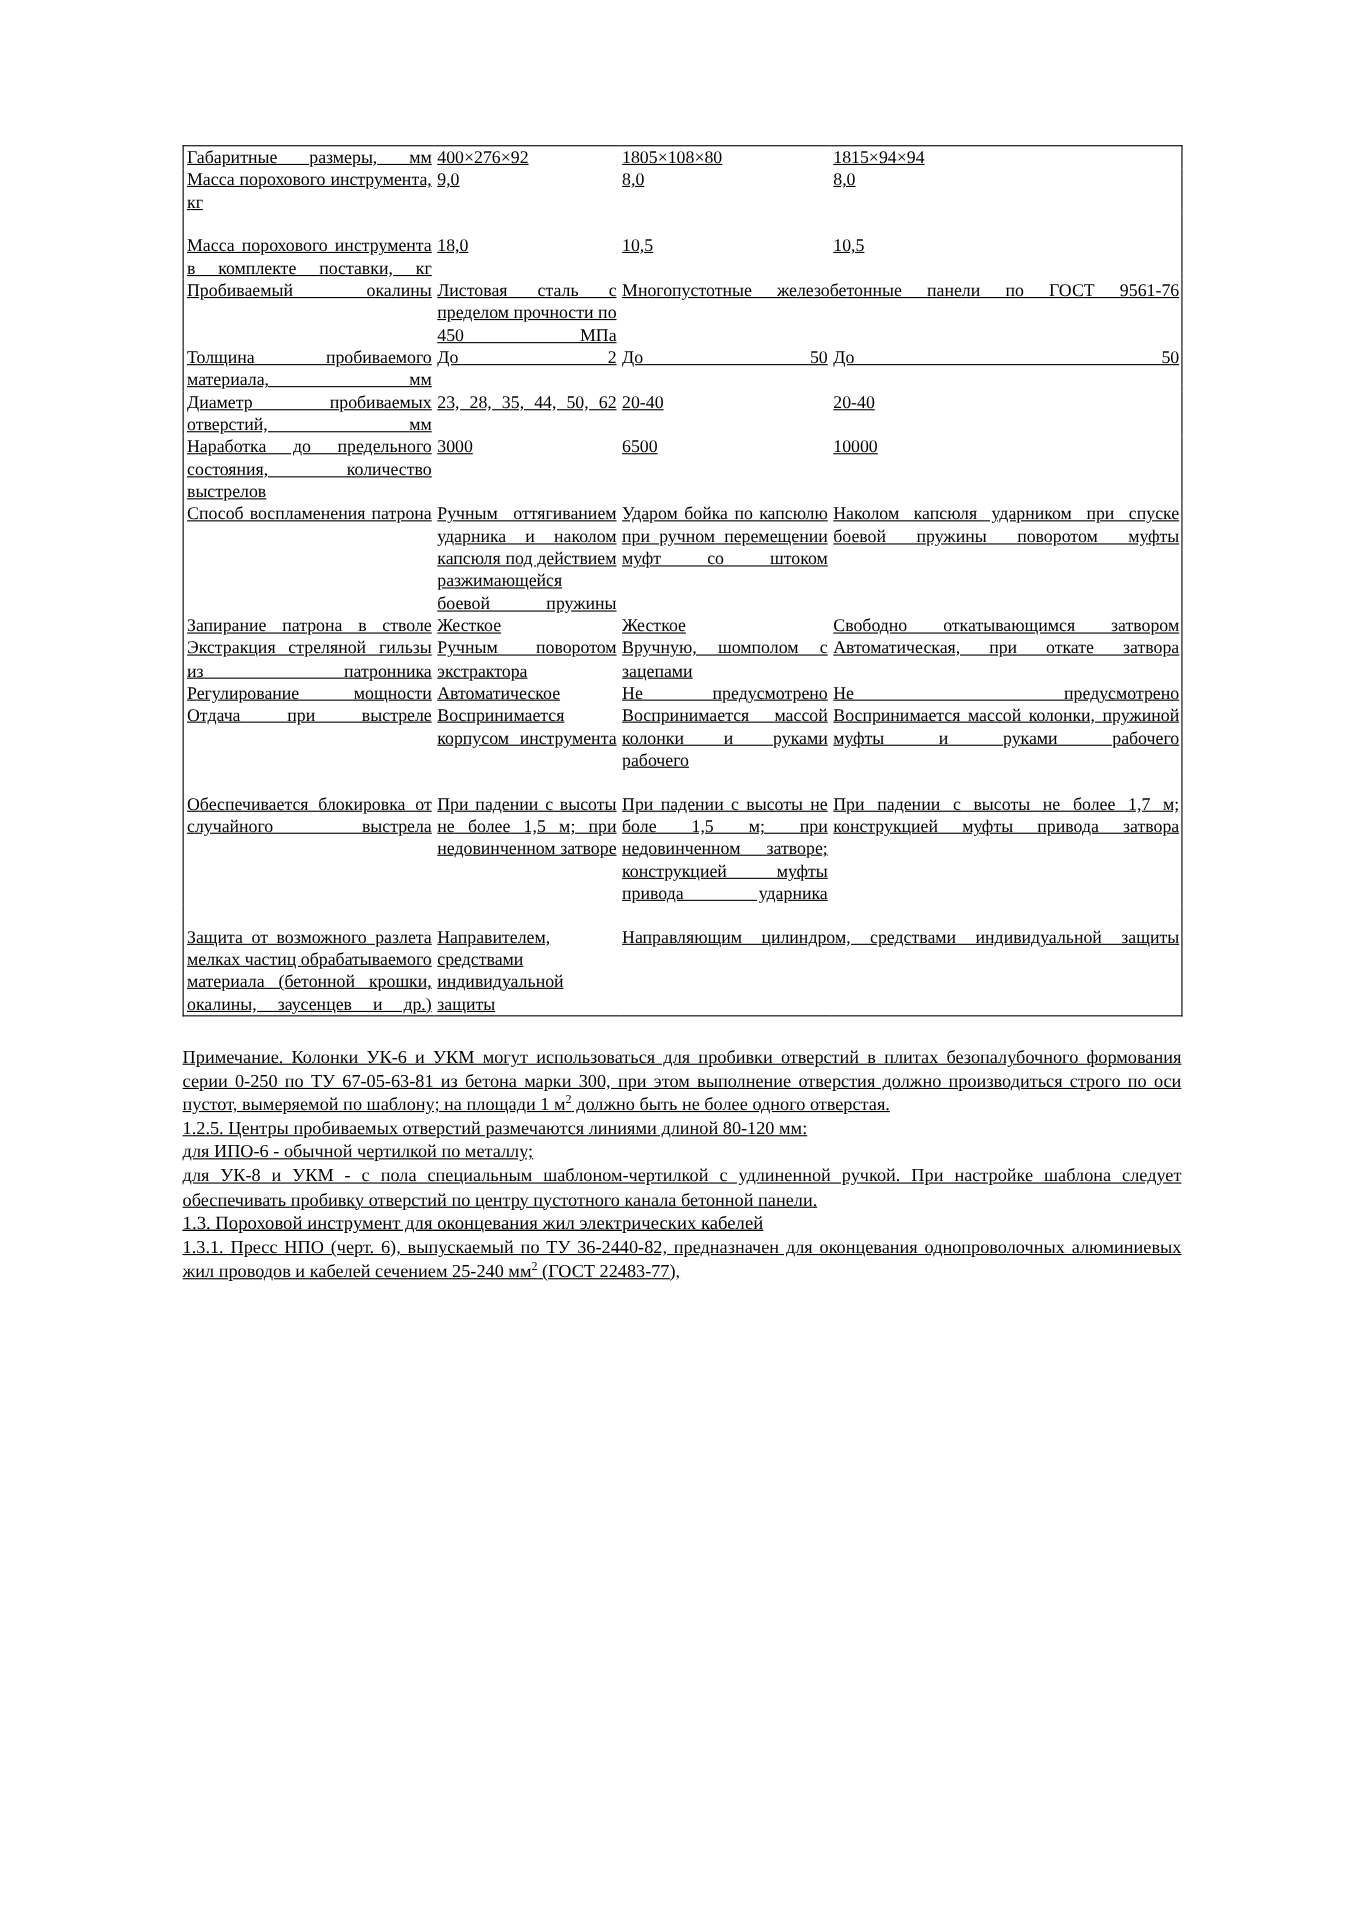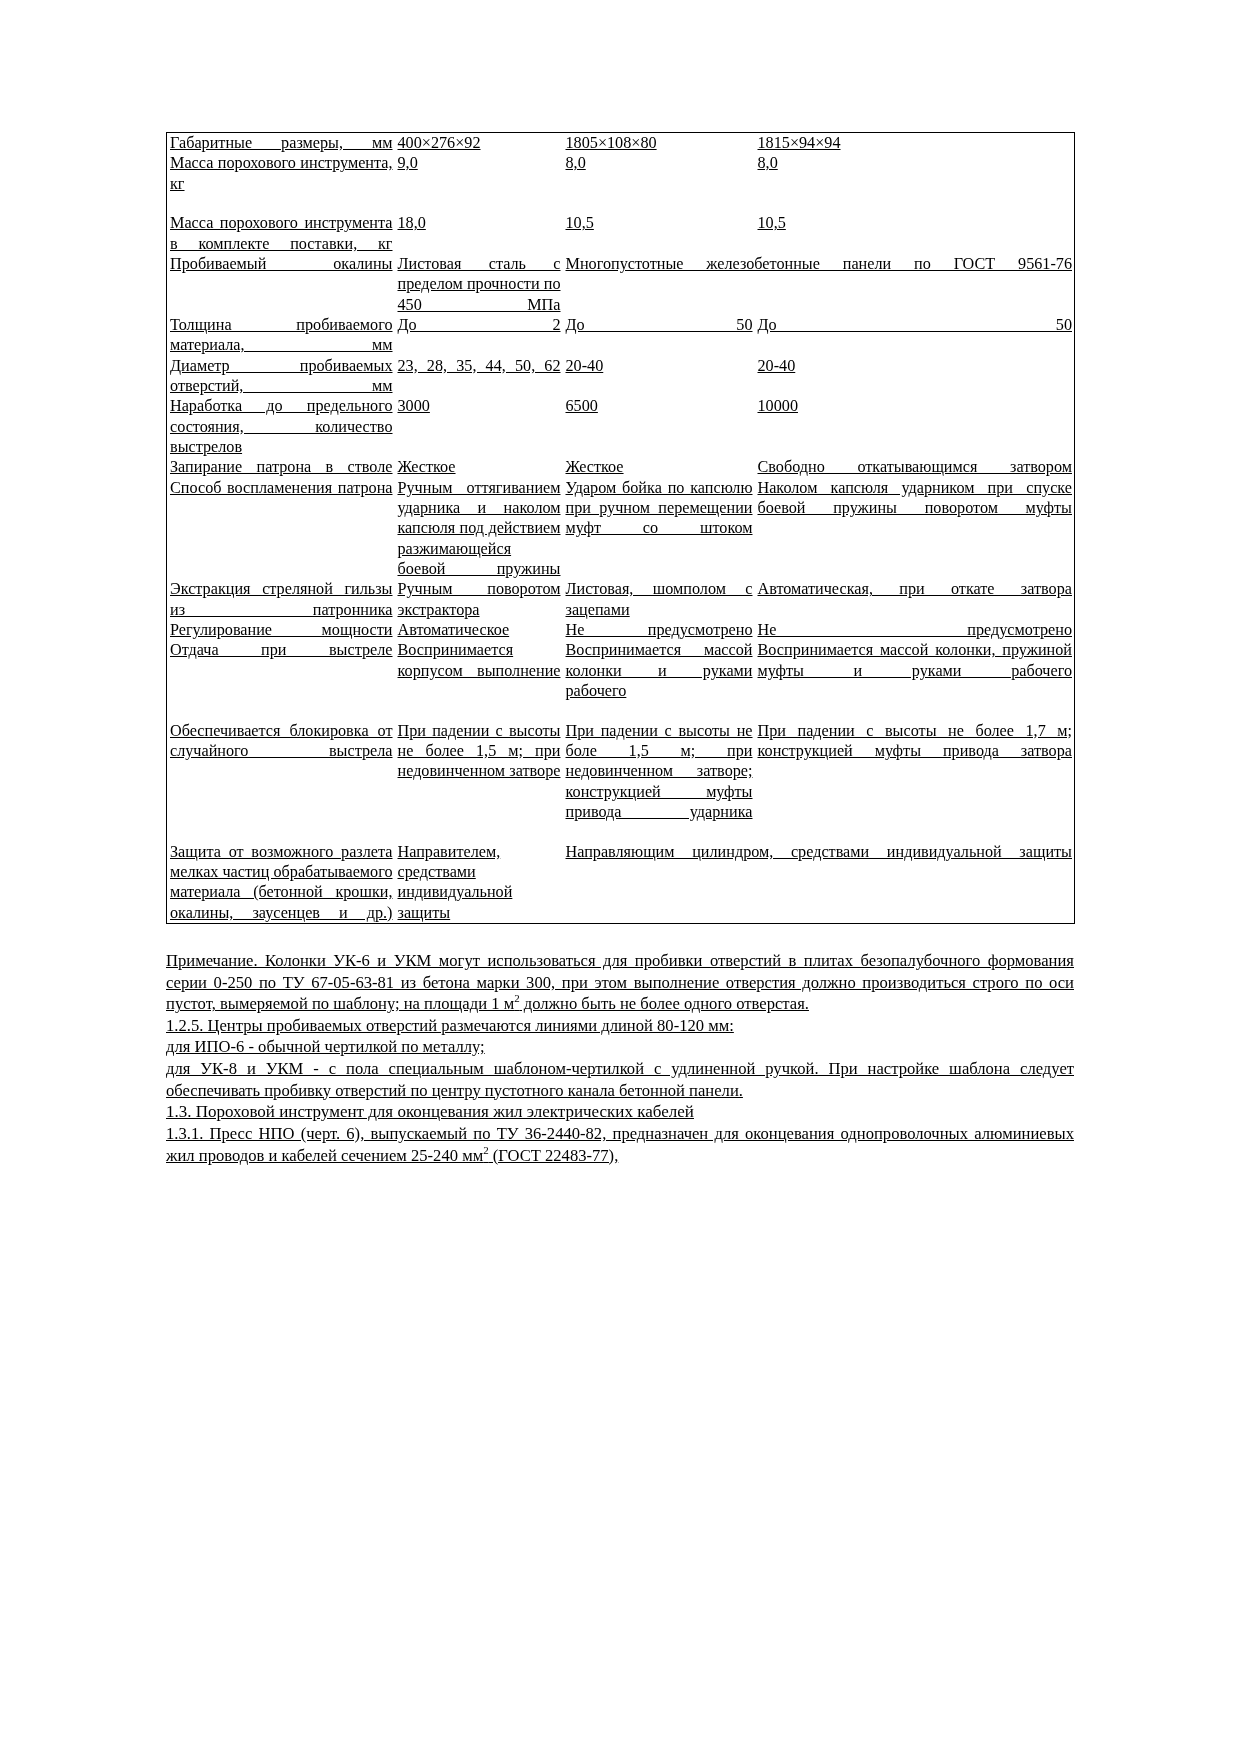"Запирание патрона в стволе" tr { order: before "Способ воспламенения патрона" -> after "Способ воспламенения патрона" }
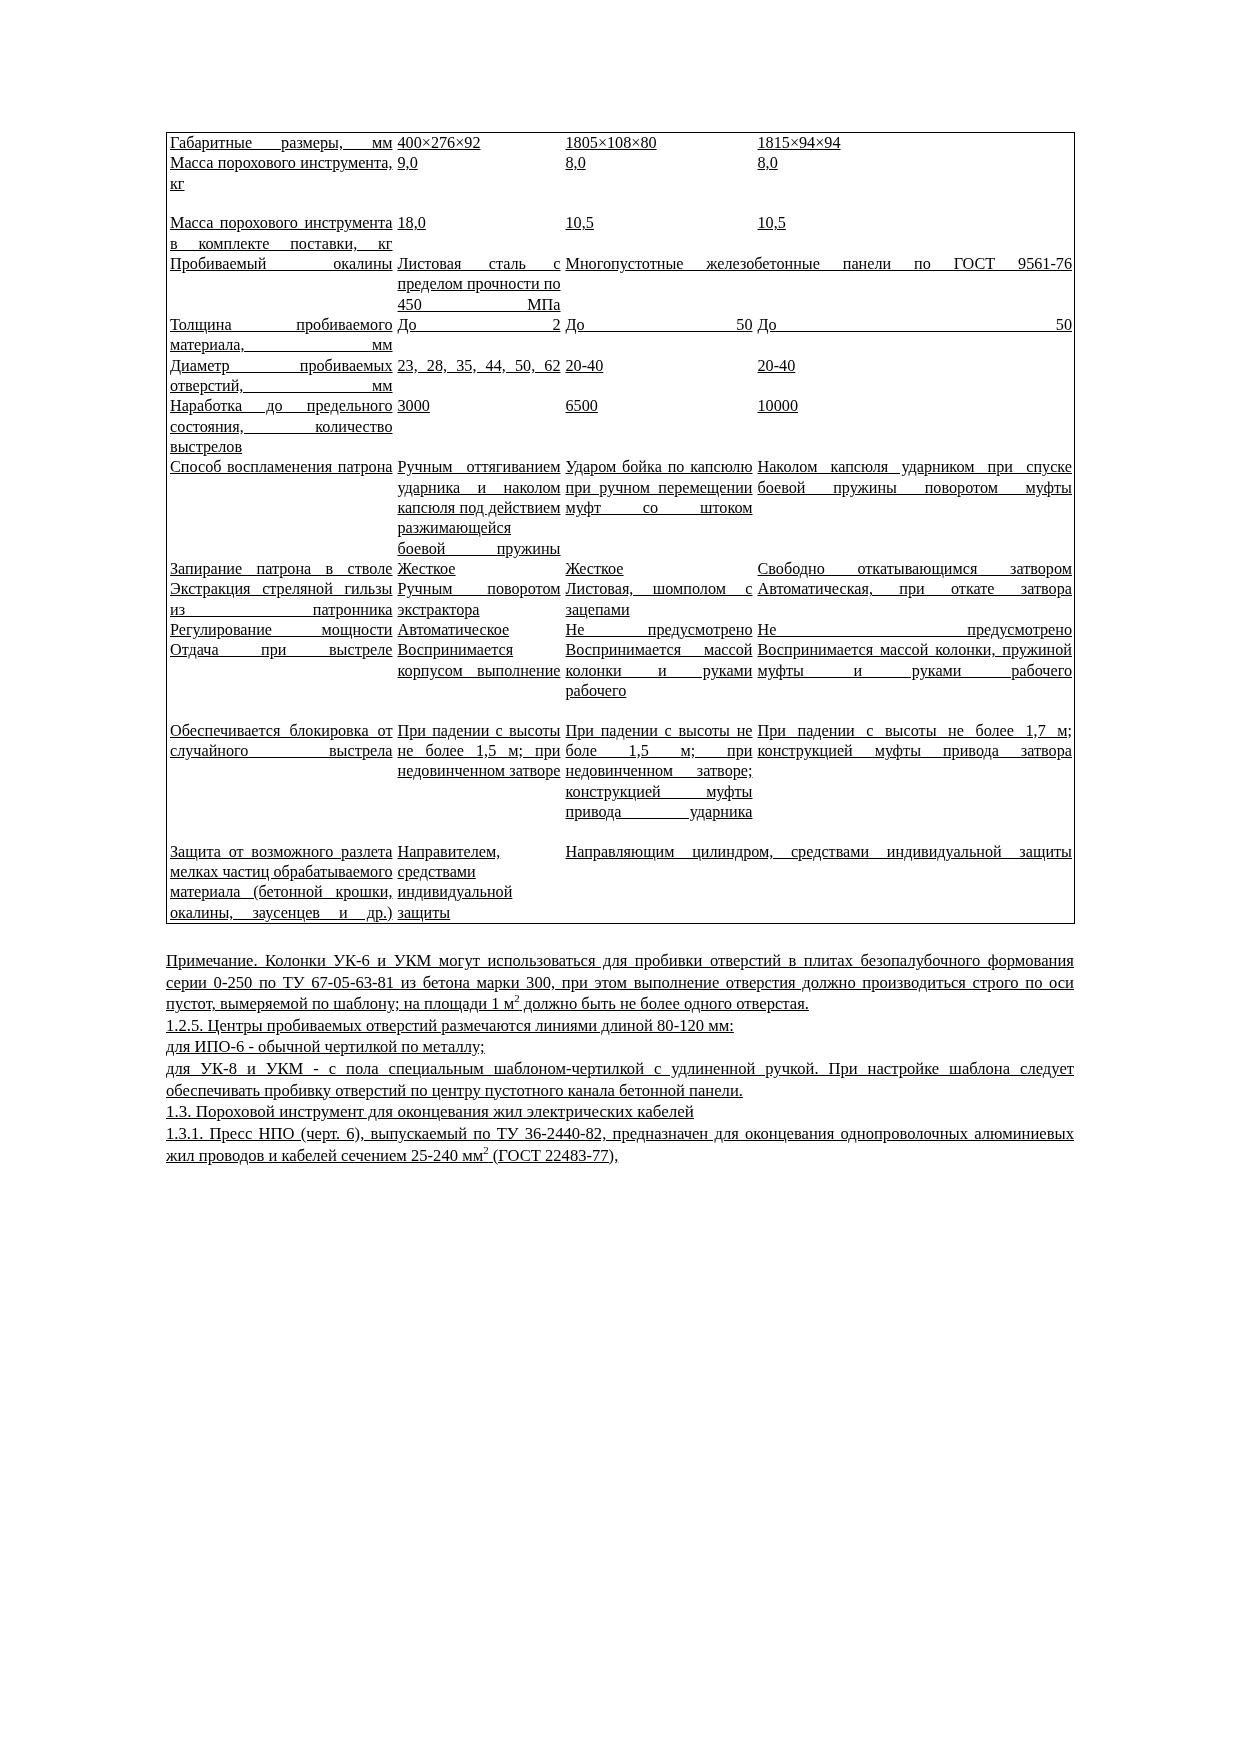"Листовая, шомполом с зацепами" td.v2 { text: Листовая -> Вручную }
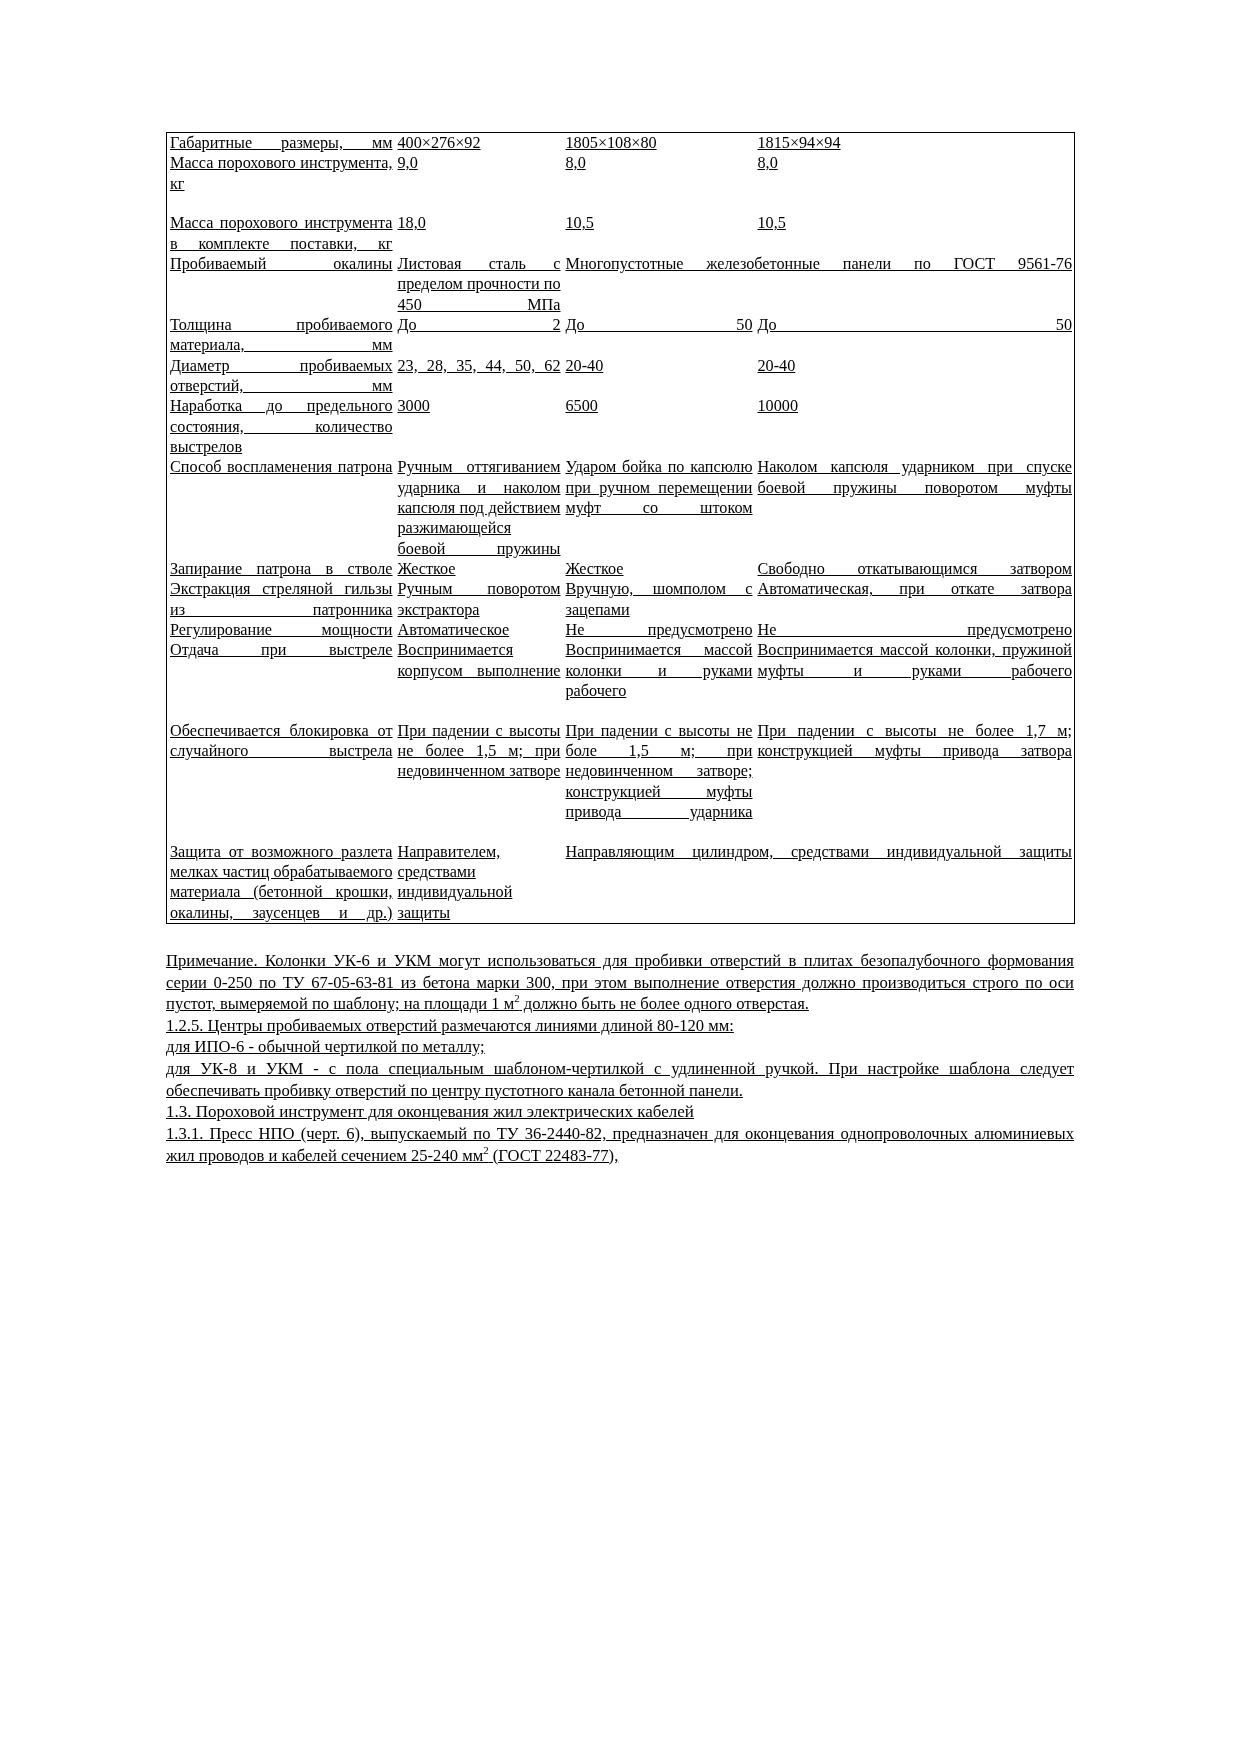"Воспринимается корпусом выполнение" td.v1 { text: выполнение -> инструмента }
